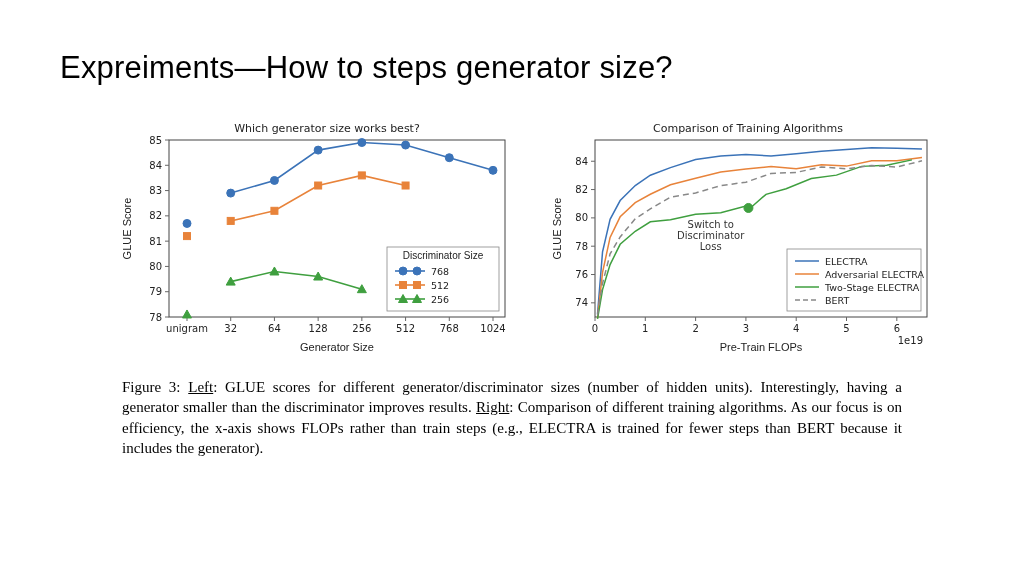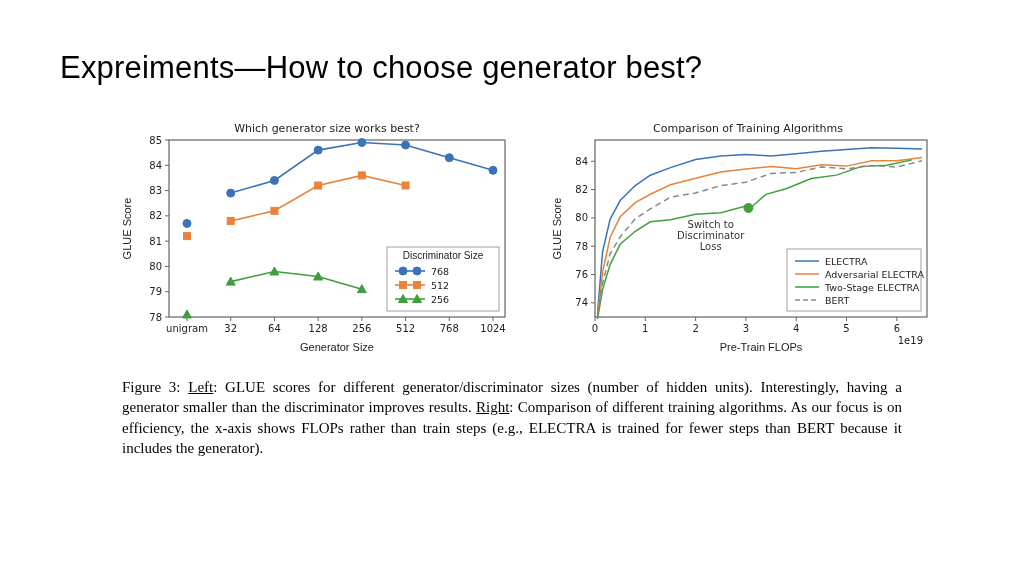"Expreiments—How to choose generator" div.title { text: choose generator best -> steps generator size }
